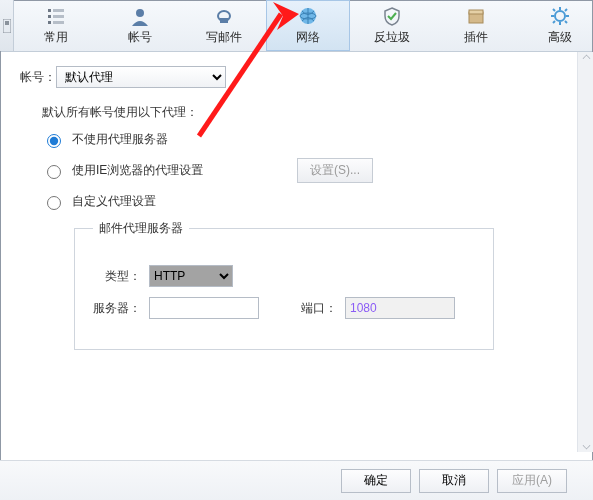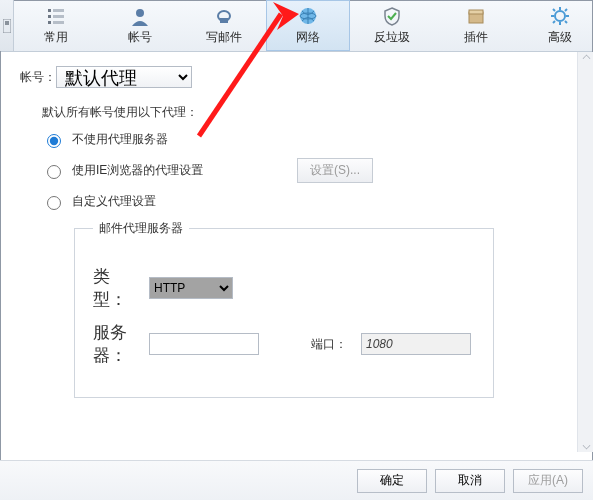"默认代理" select.acct { font-size: 18px -> 12px; width: 136px -> 170px }
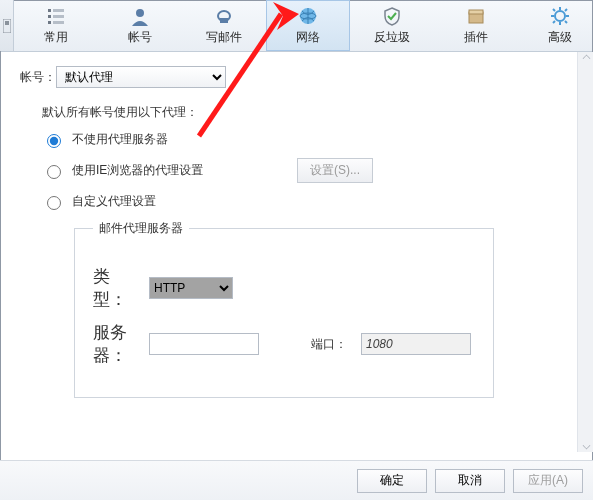"类型：" .plbl { font-size: 17px -> 12px; text-align: none -> right }
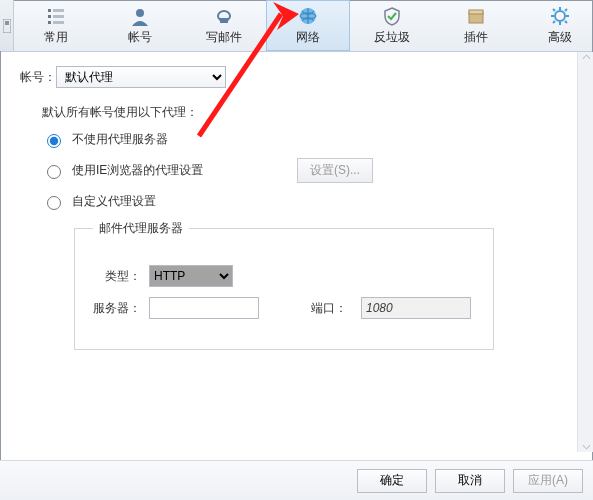"端口：" .plbl2 { margin-left: 44px -> 28px; text-align: none -> right }
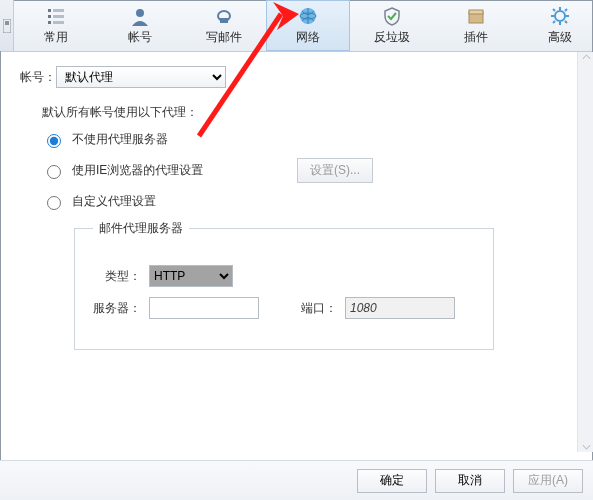"1080" .pinput[disabled] { color: #404040 -> #8b5cf6; font-style: italic -> none }
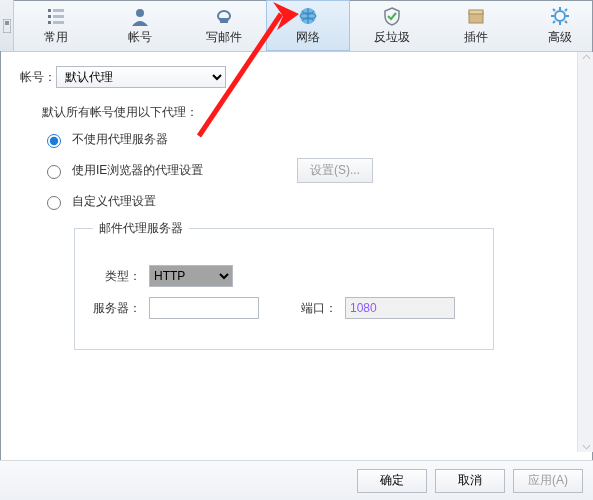"确定" .footer { padding: 0 10px -> 0 26px }
